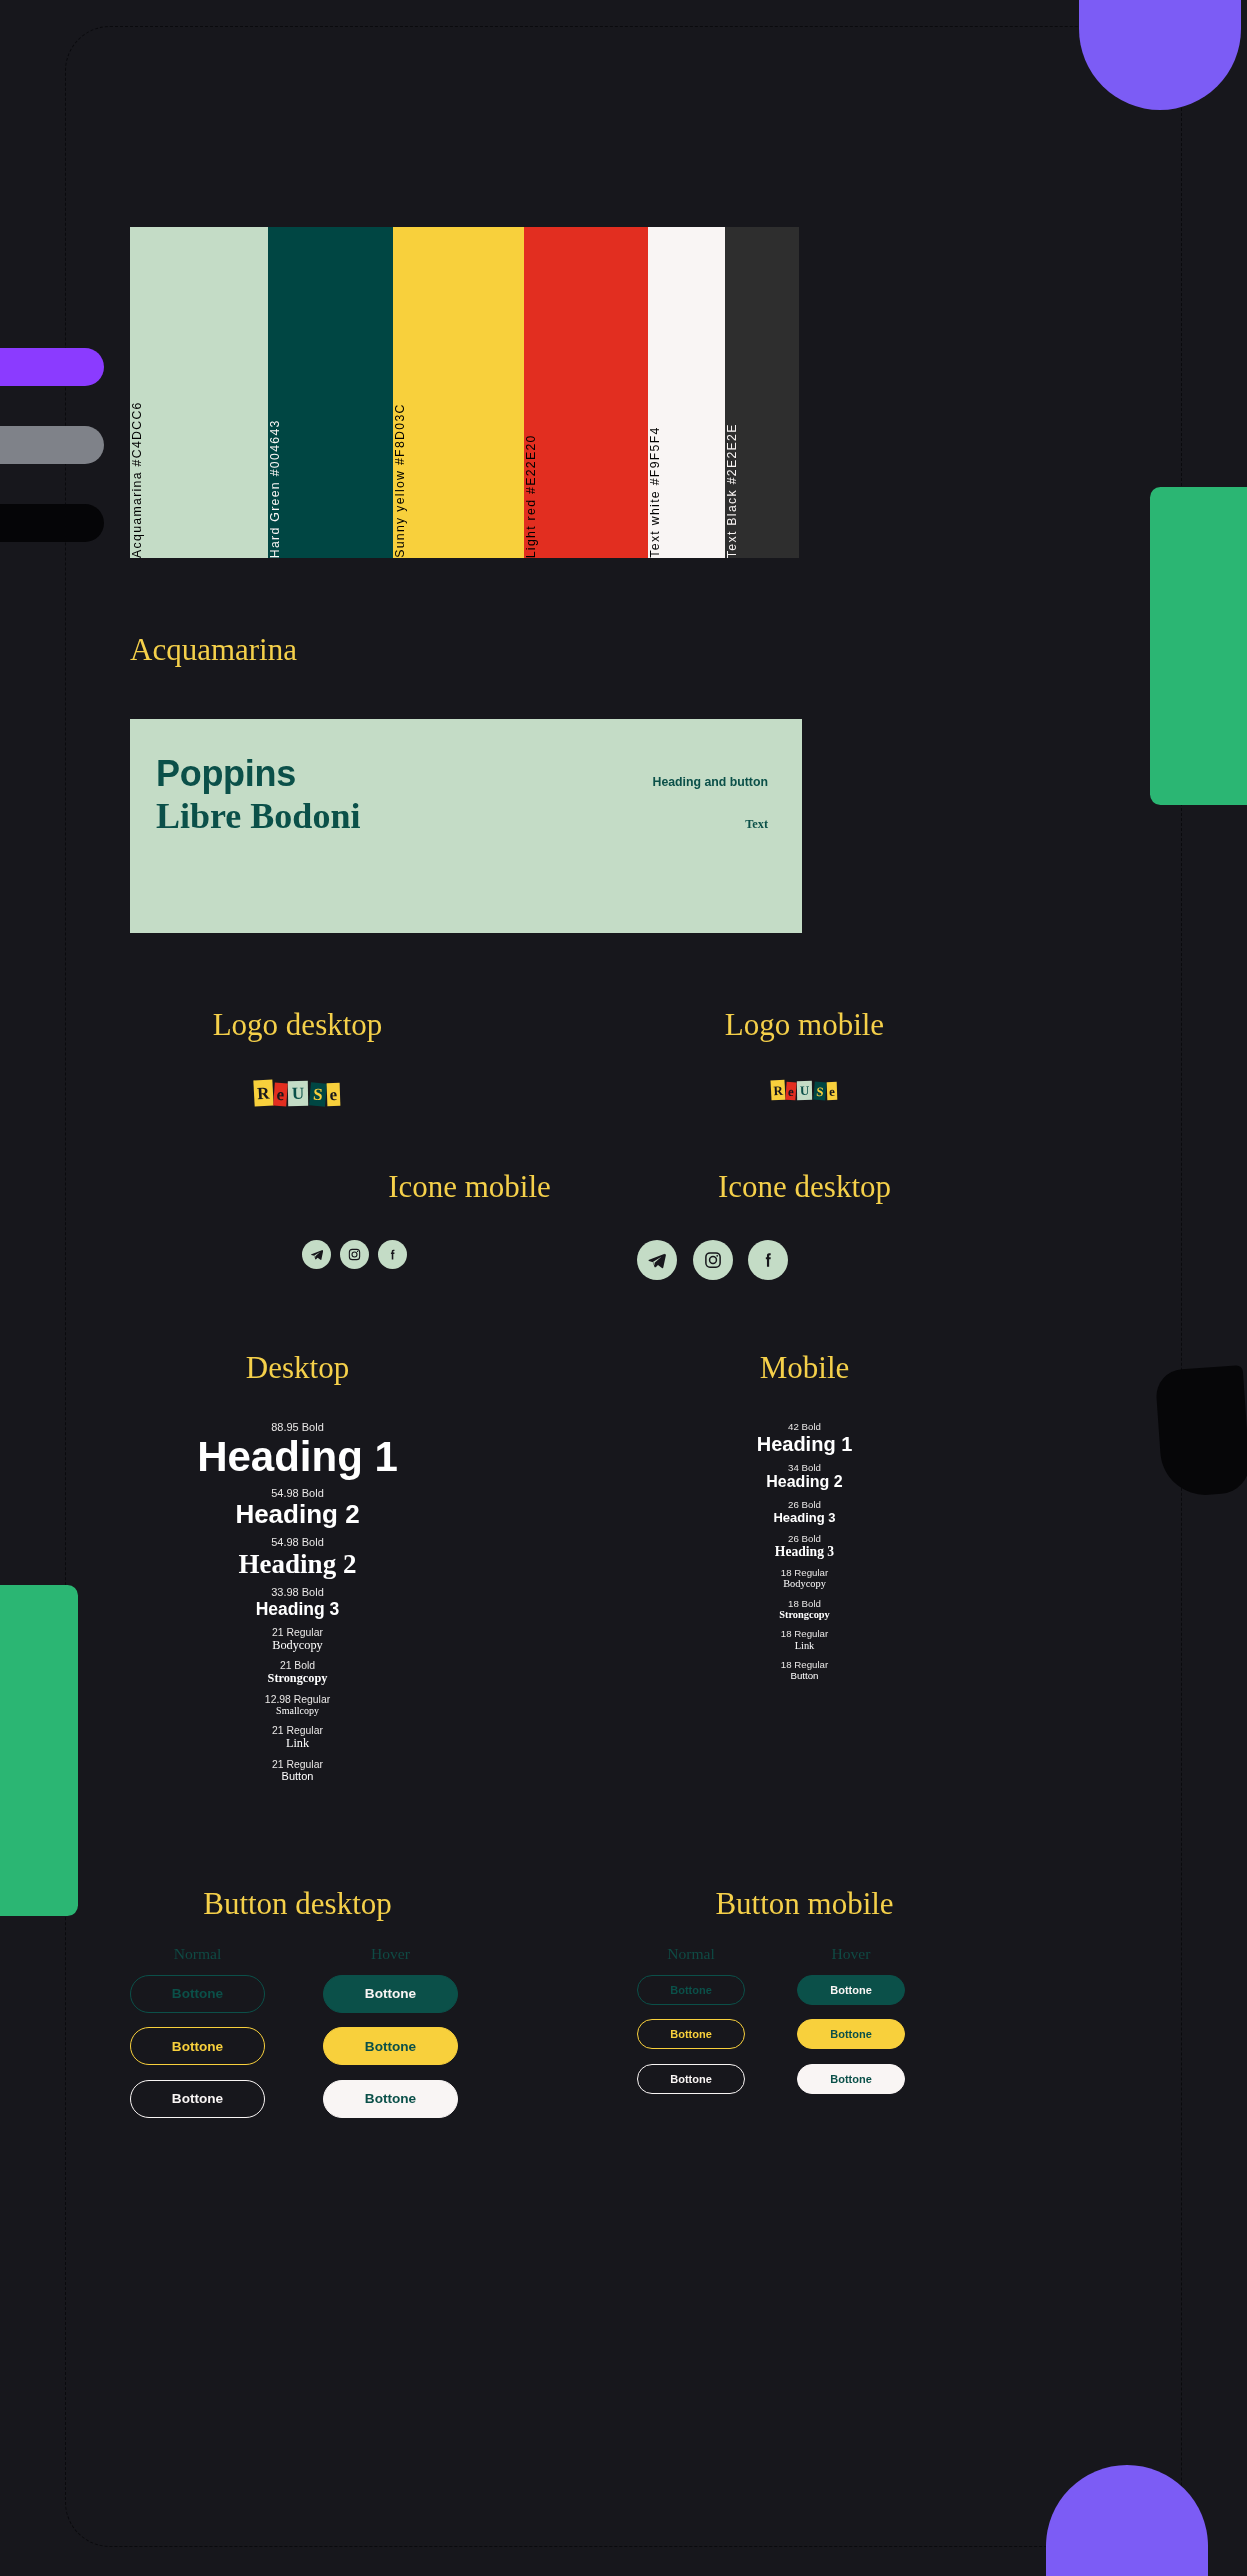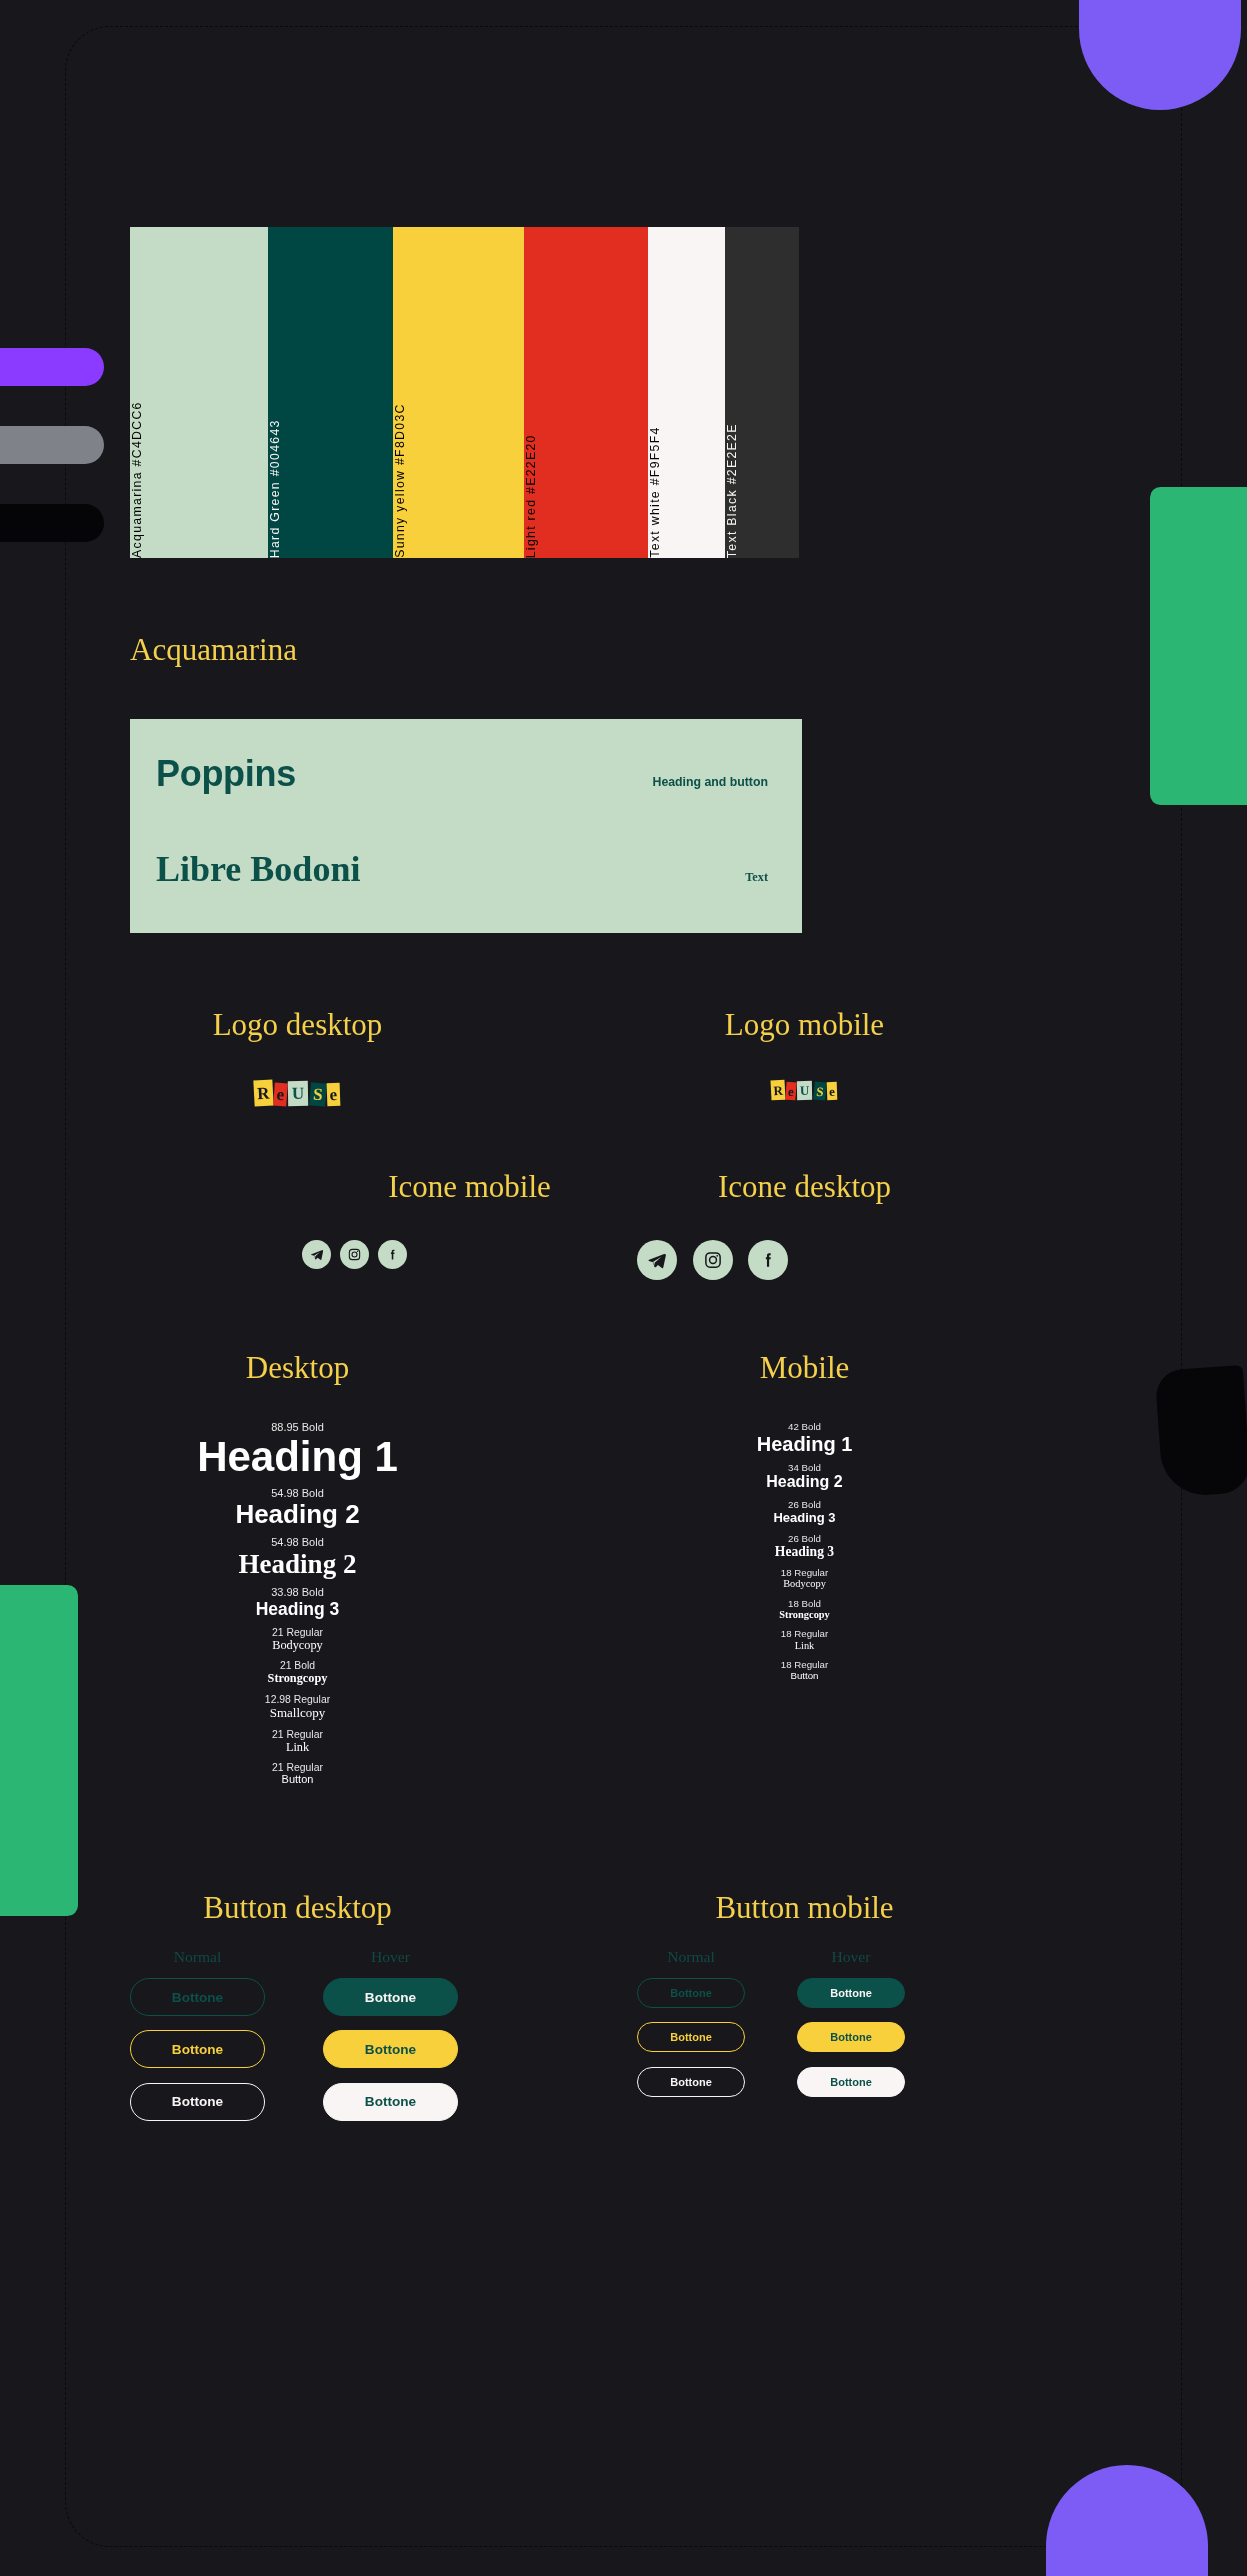"Poppins" .typo-card { justify-content: space-between -> none }
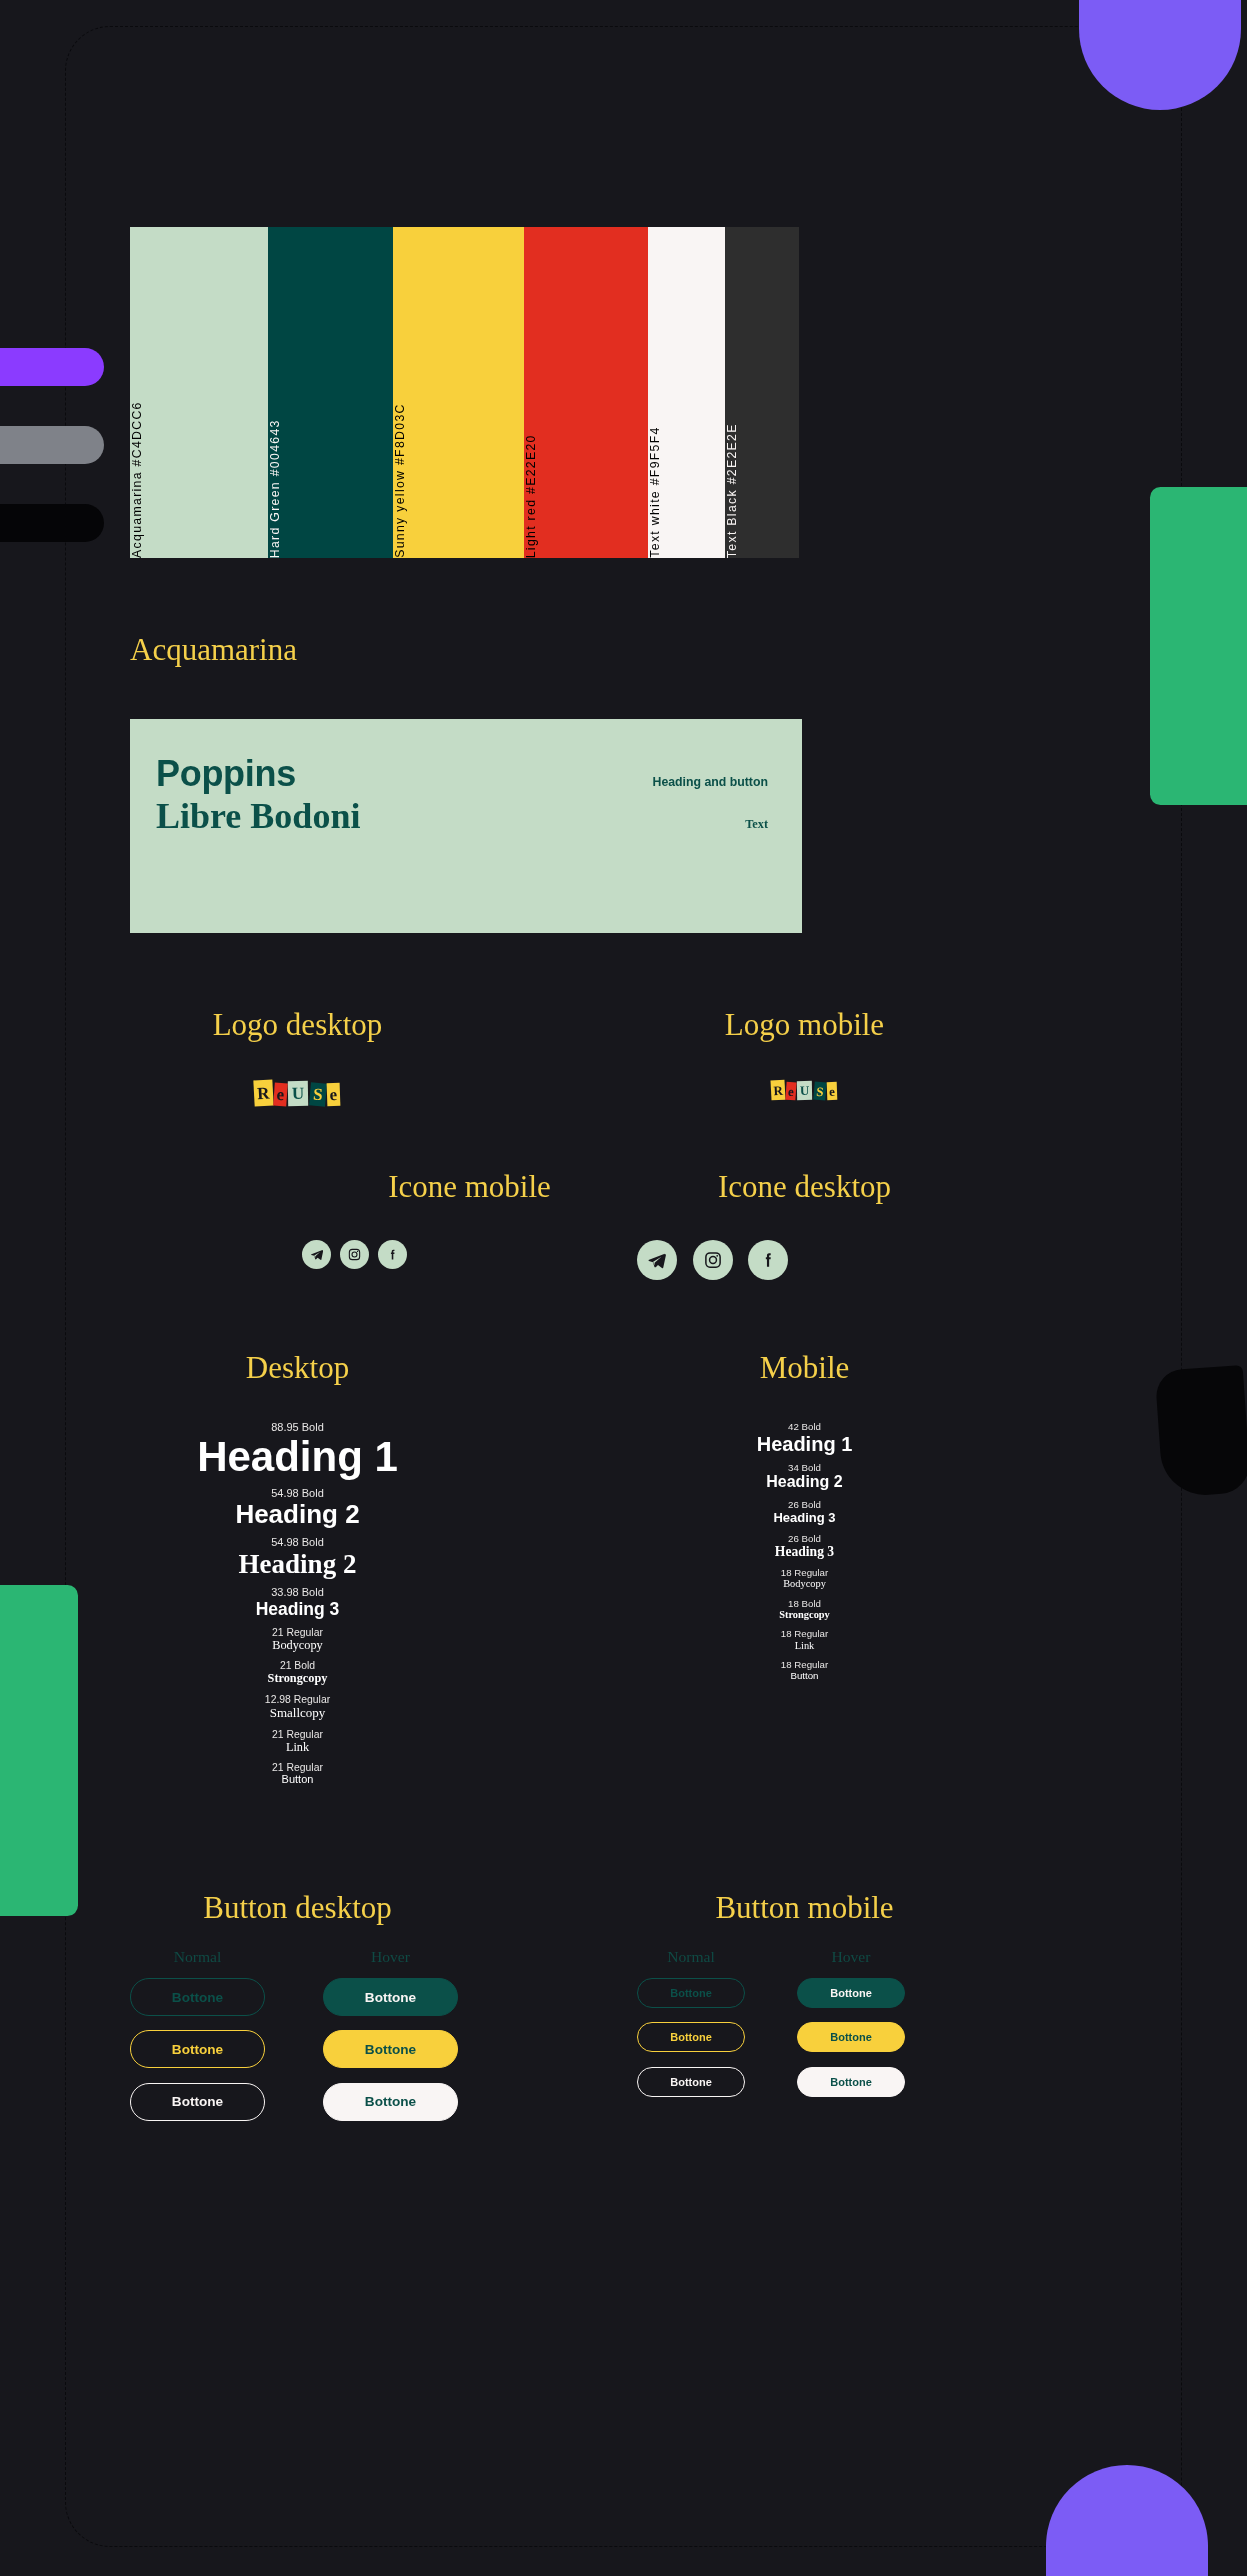"Smallcopy" div.scale-sample { font-size: 13px -> 10px }
